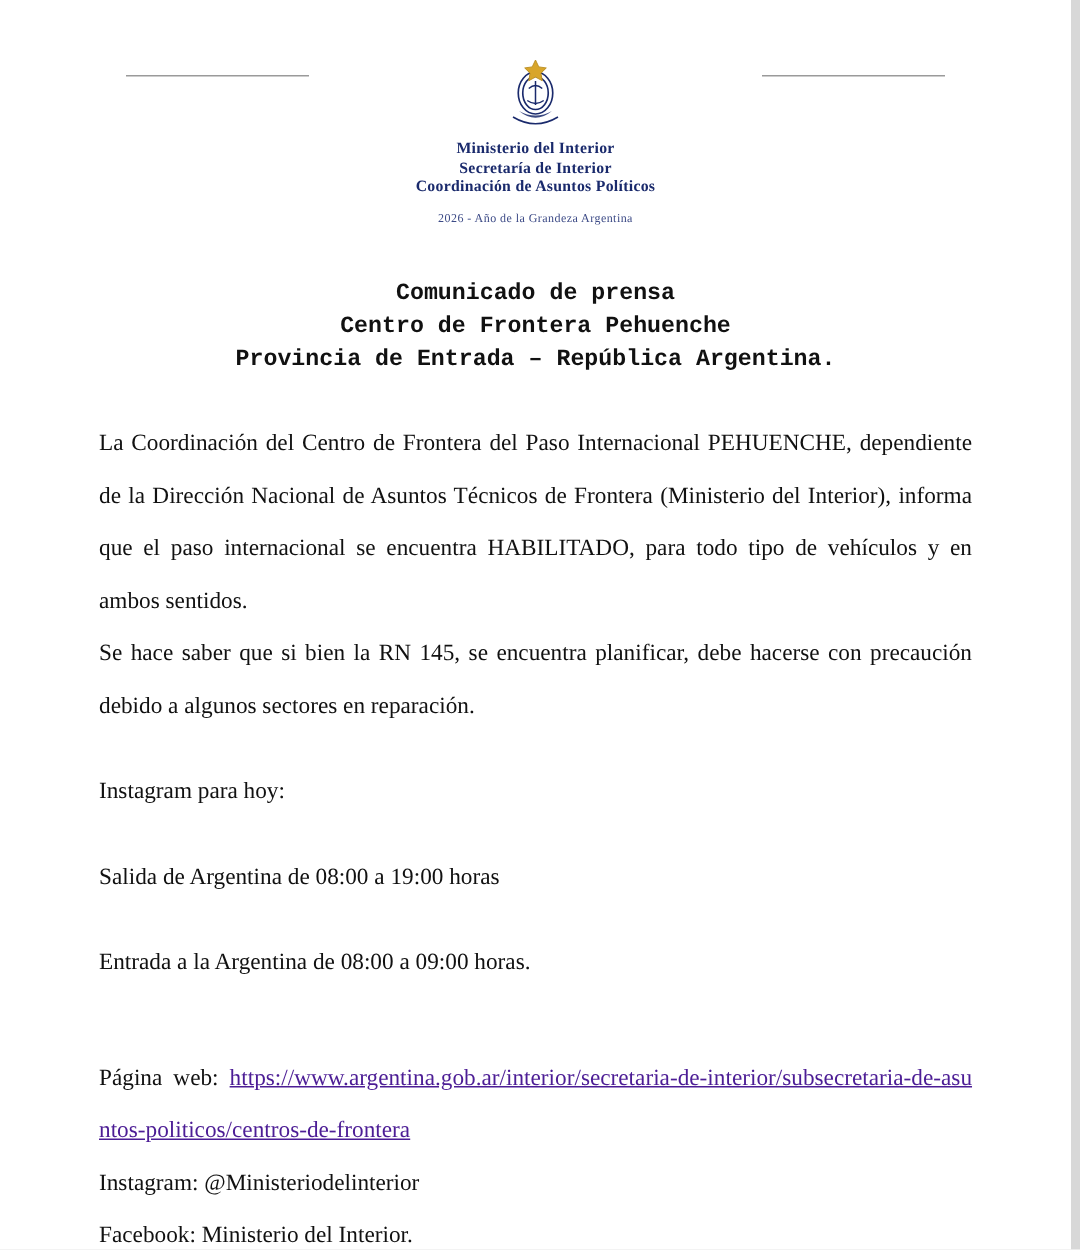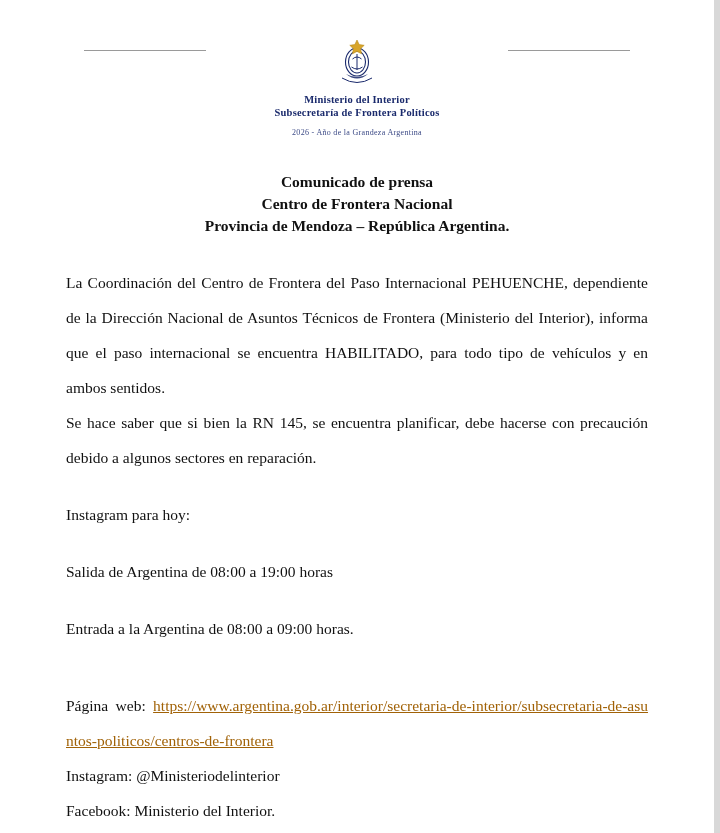"Secretaría de Interior" span.org-line { html: none -> <span>Secretaría de Interior</span> }
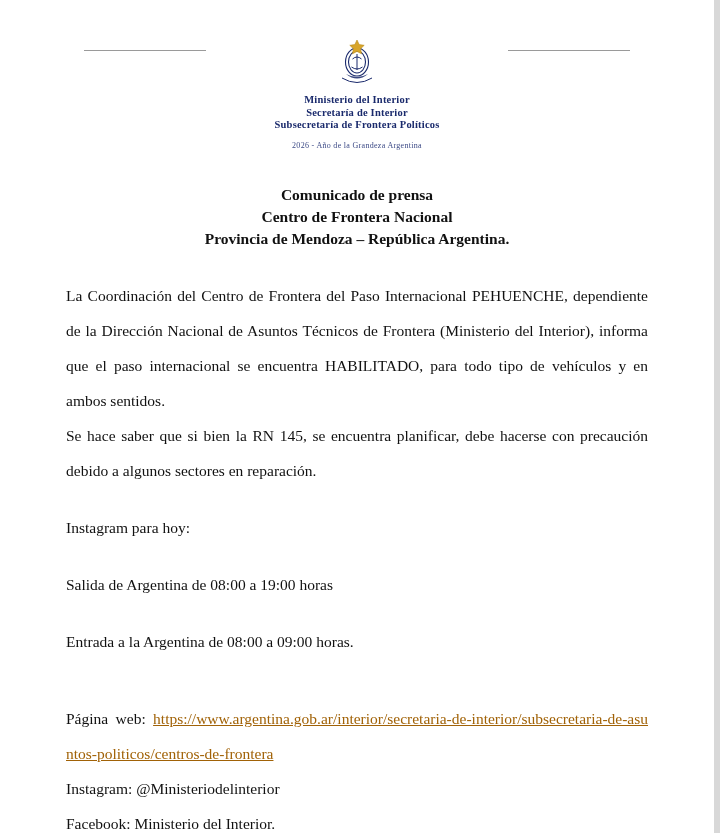"Subsecretaría de Frontera Políticos" span.org-line { text: Subsecretaría de Frontera -> Coordinación de Asuntos }
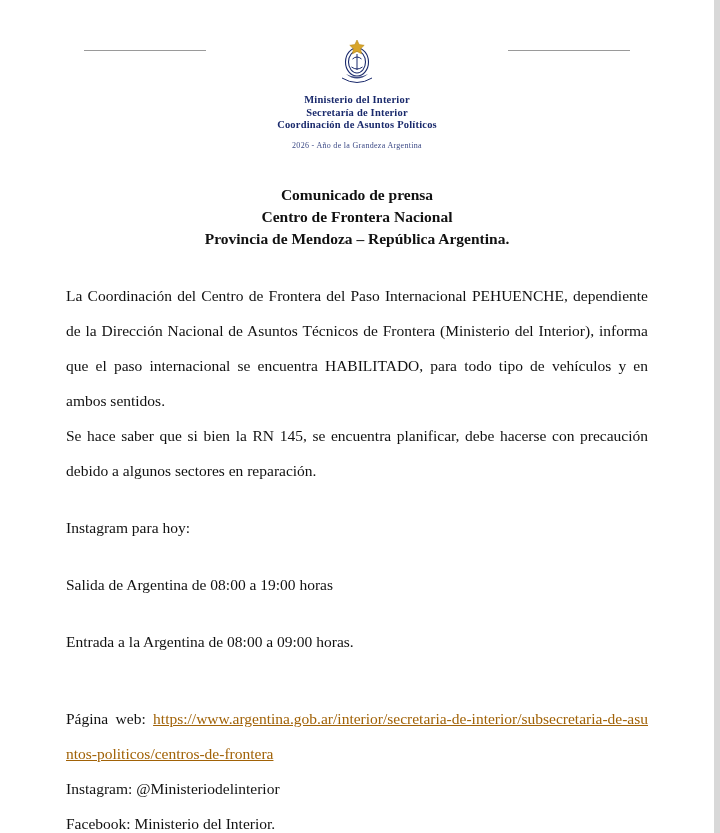"Comunicado de prensa" .titles { font-family: none -> Liberation Mono, monospace }
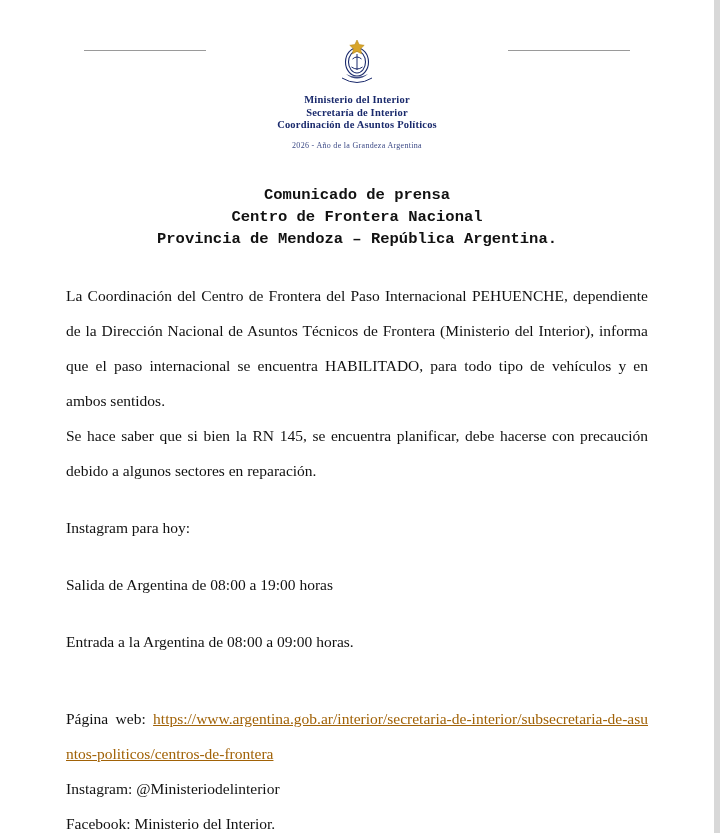"Centro de Frontera Nacional" span.t-line { text: Nacional -> Pehuenche }
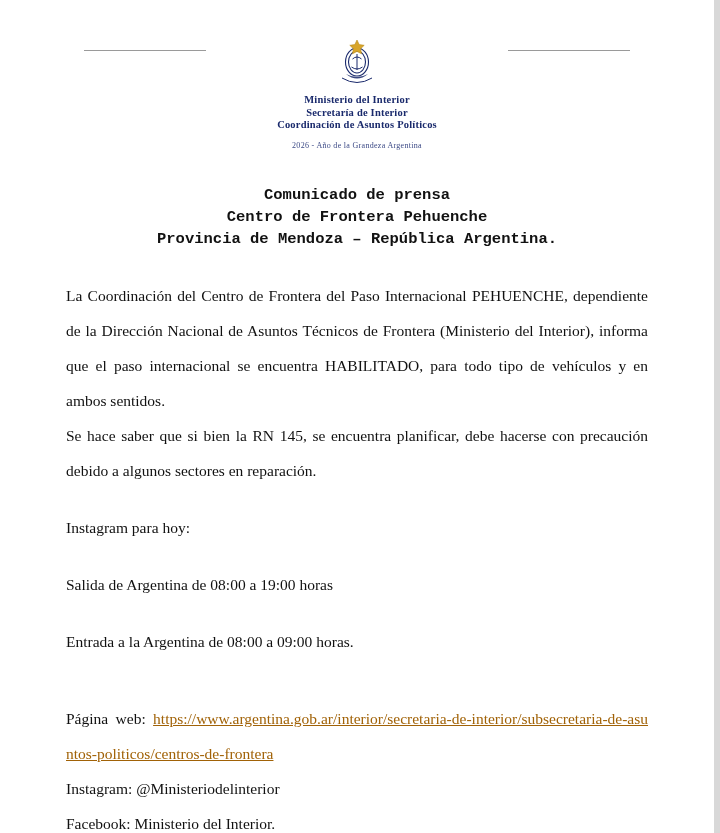"Provincia de Mendoza – República" span.t-line { text: Mendoza -> Entrada }
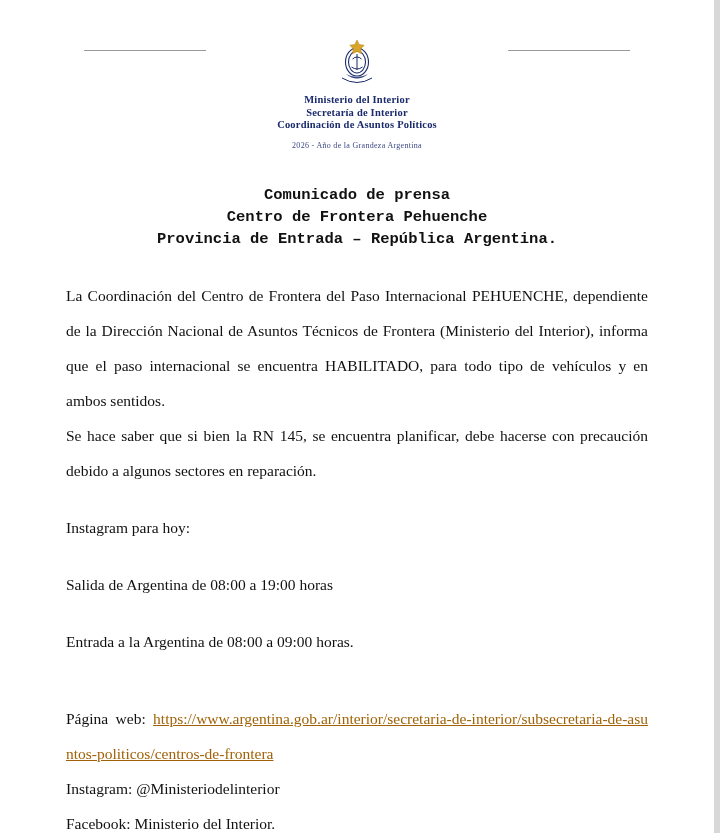"https://www.argentina.gob.ar/interior/se" .link { color: #a16207 -> #4c1d95 }
